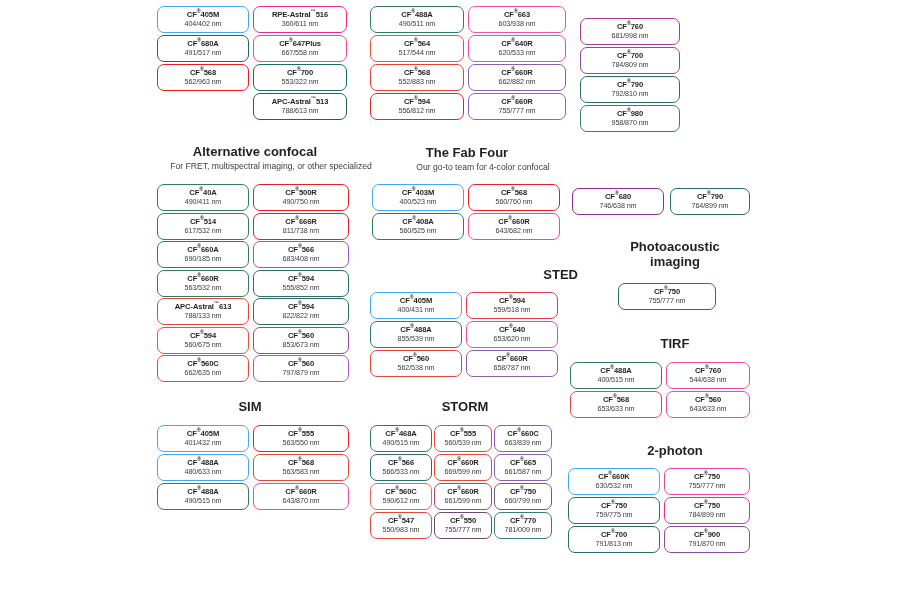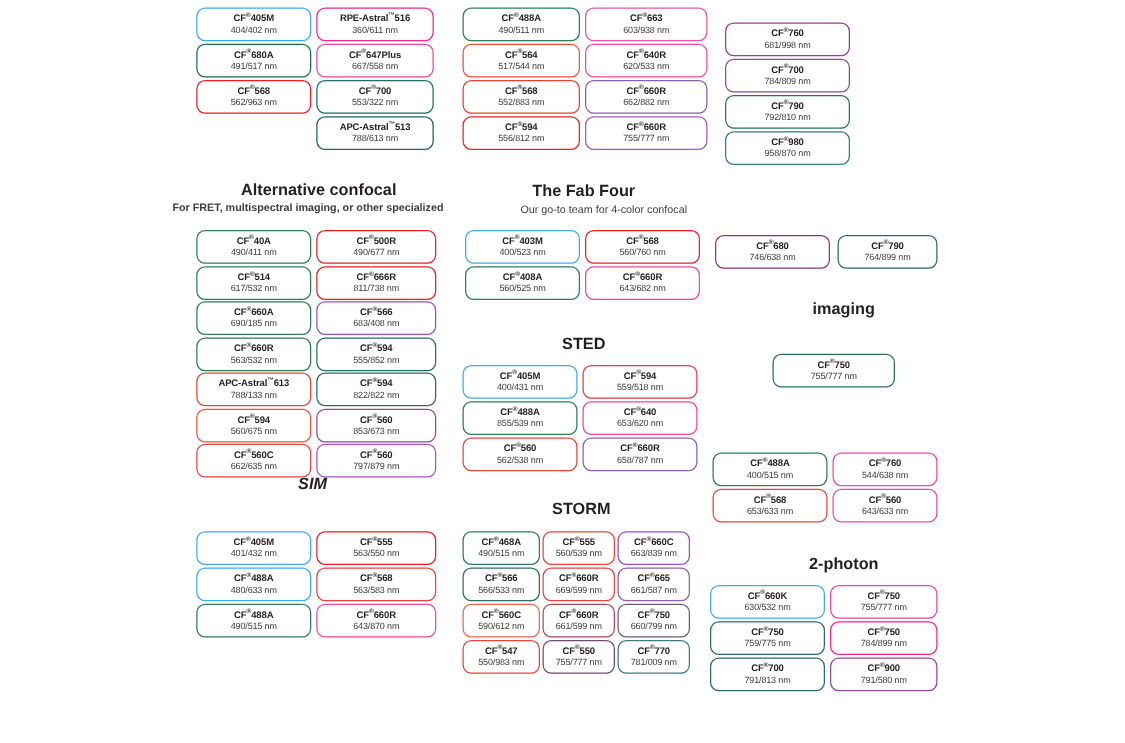"For FRET, multispectral imaging, or" div.sec-sub { font-weight: bold -> none; left: 138px -> 166px }
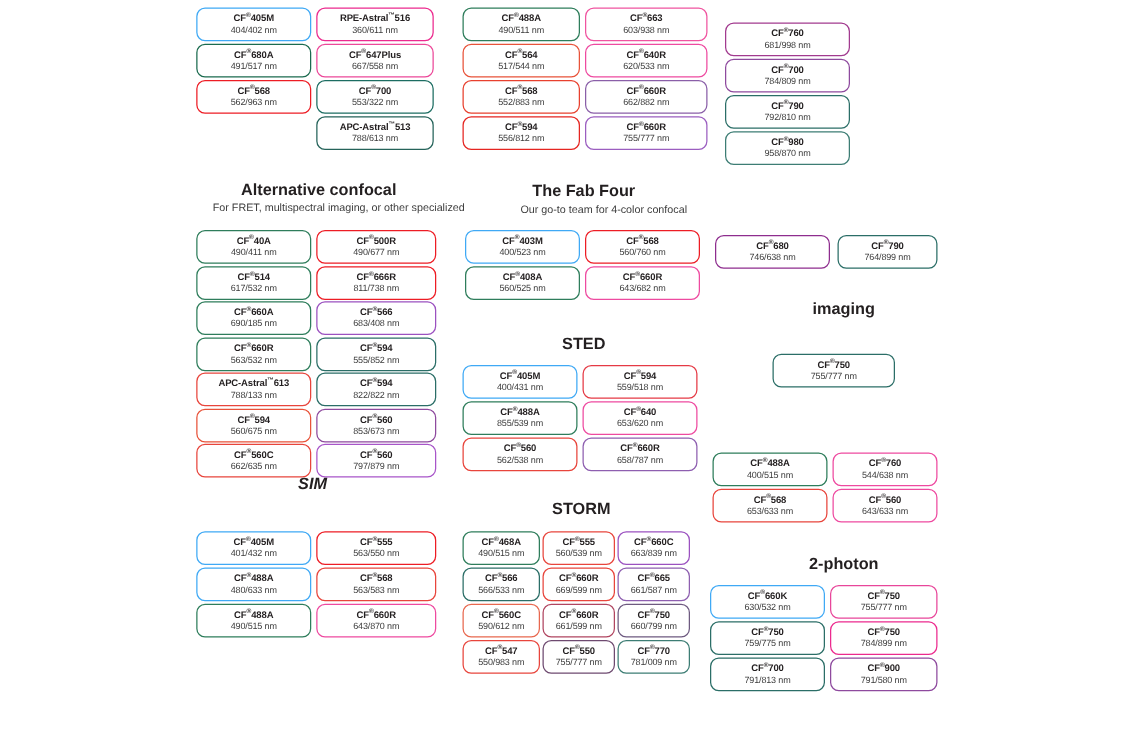"490/677 nm" div.wl { text: 490/677 -> 490/750 }
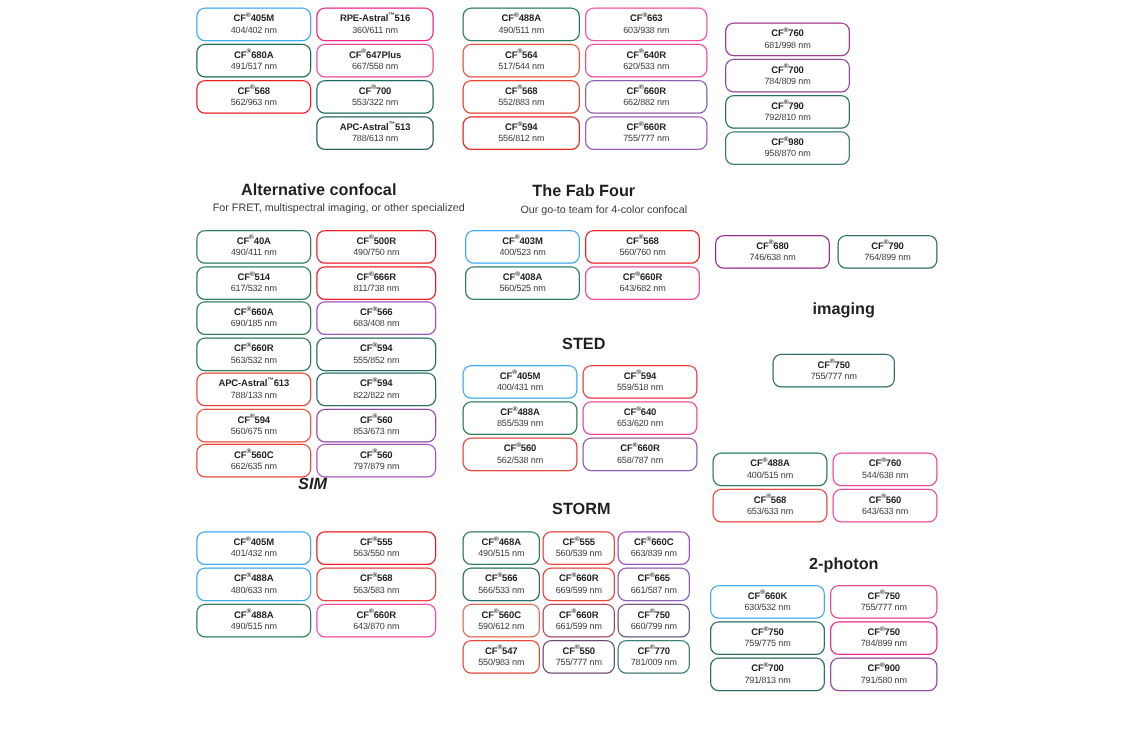"Photoacoustic" div { html: none -> <div>Photoacoustic</div> }
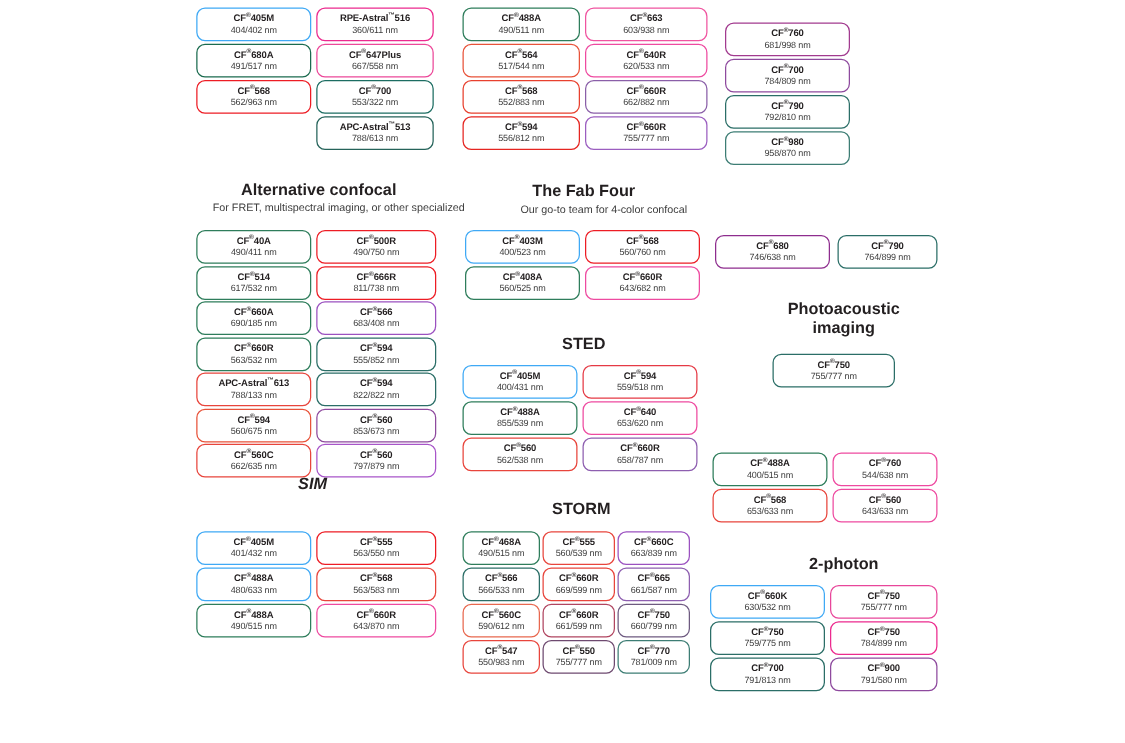"STED" div.sec-title { left: 372px -> 388px; text-align: none -> right }
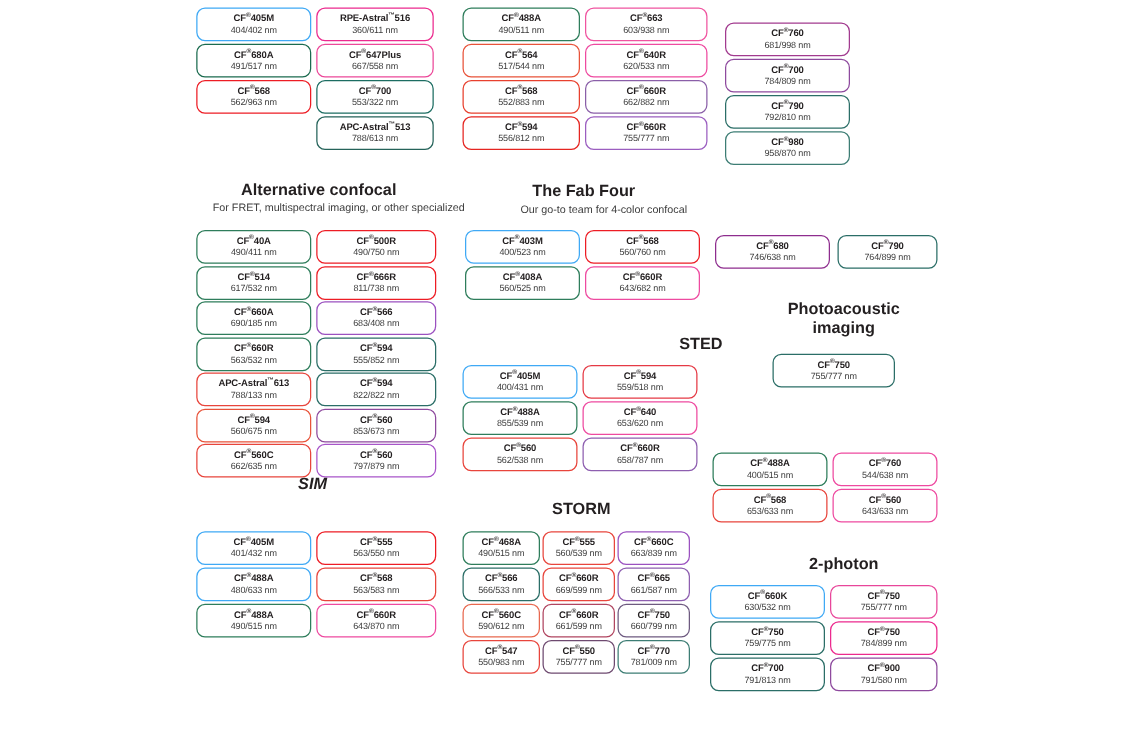"TIRF" div.sec-title { html: none -> <div>TIRF</div> }
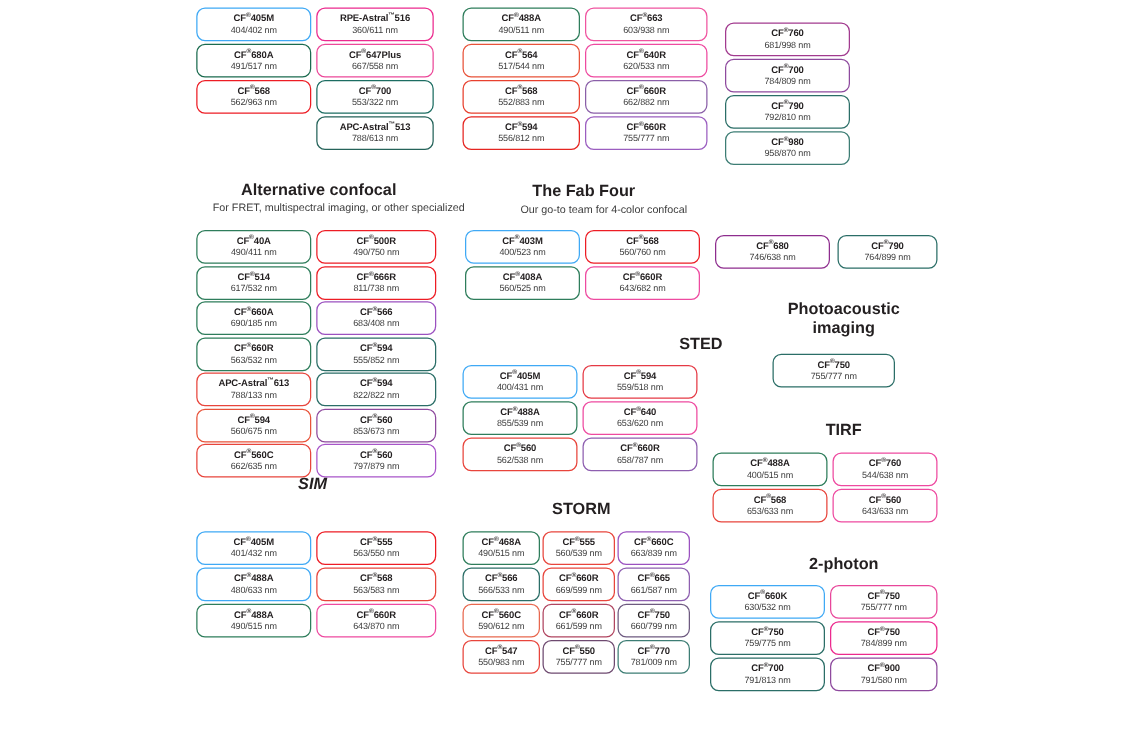"SIM" div.sec-title { font-style: italic -> none; top: 380px -> 400px }
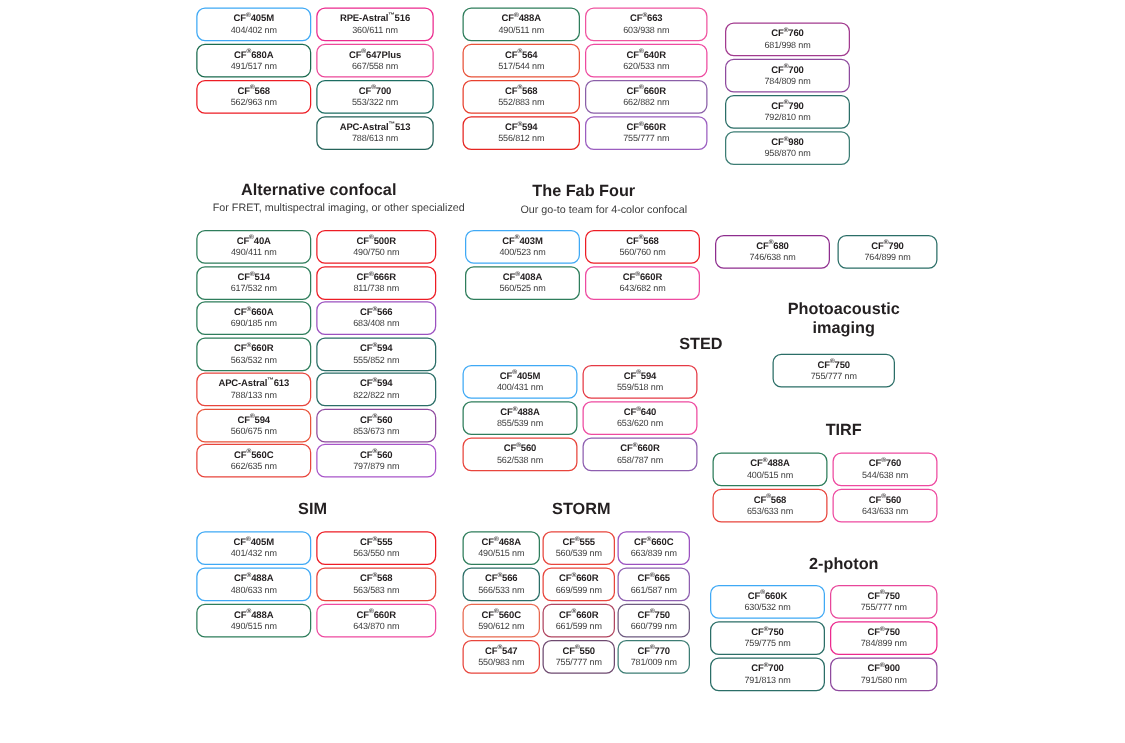"791/580 nm" div.wl { text: 791/580 -> 791/870 }
